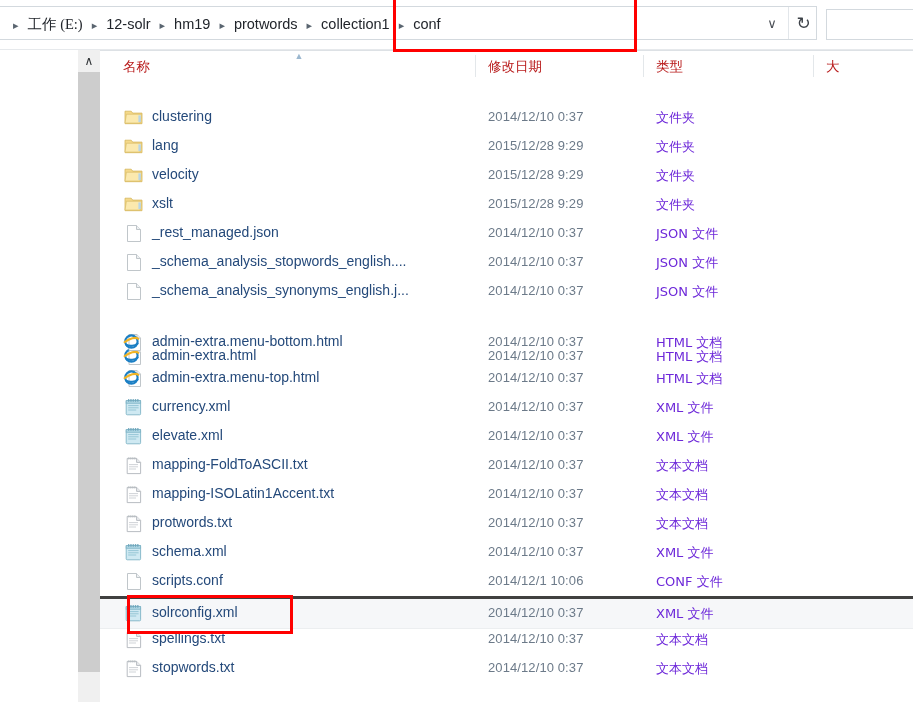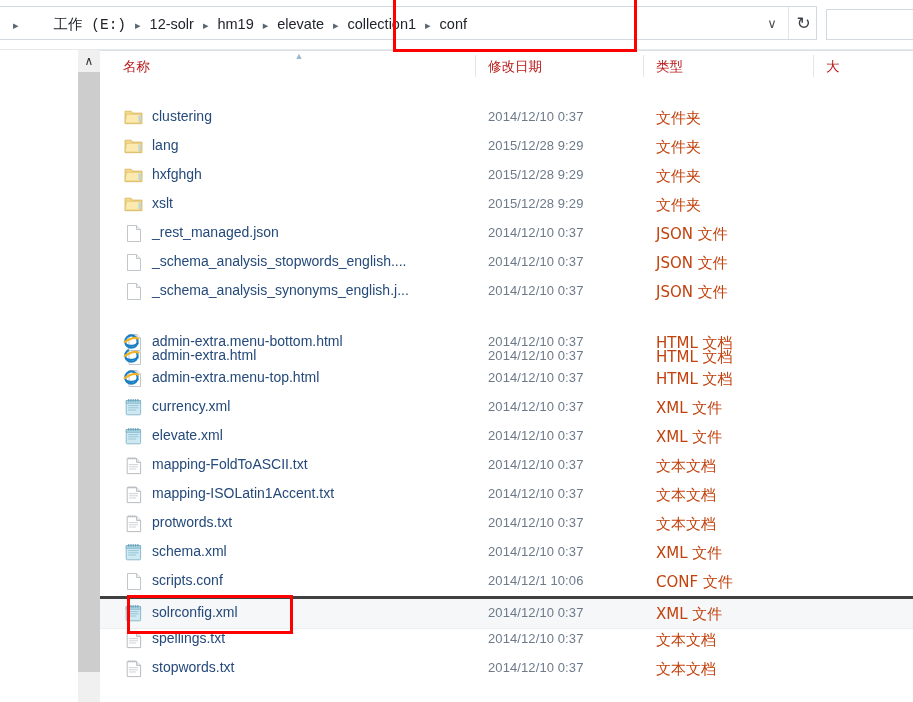"工作 (E:)" .crumb.zh { font-family: Liberation Mono, monospace -> Liberation Serif, serif; margin-left: 26px -> none }
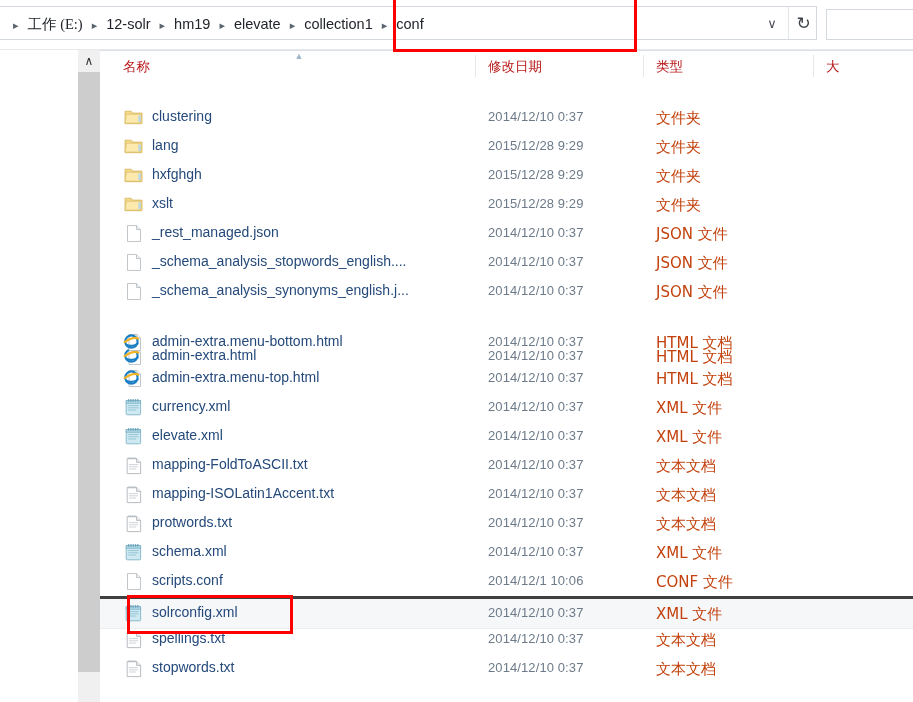"elevate" span.crumb { text: elevate -> protwords }
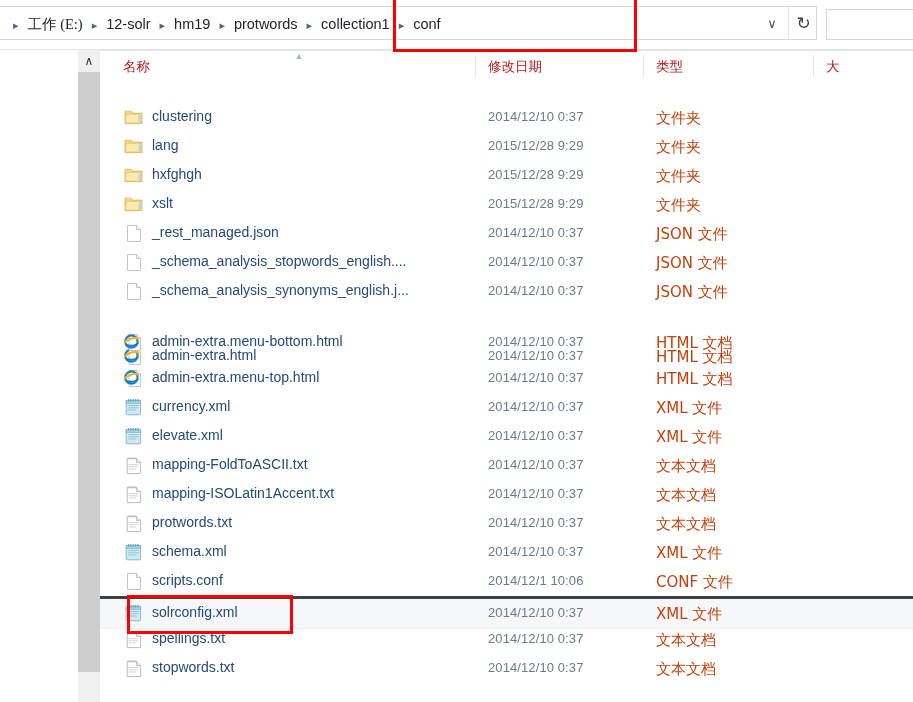"文件夹" .row .type { color: #c2410c -> #6d28d9; font-size: 15px -> 13px }
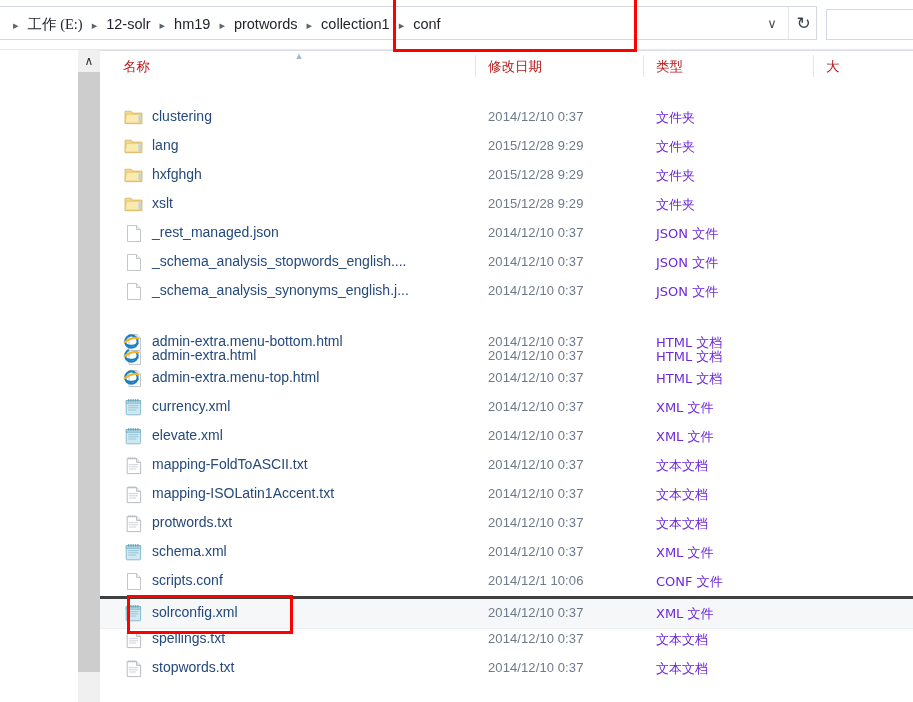"hxfghgh" span.name { text: hxfghgh -> velocity }
